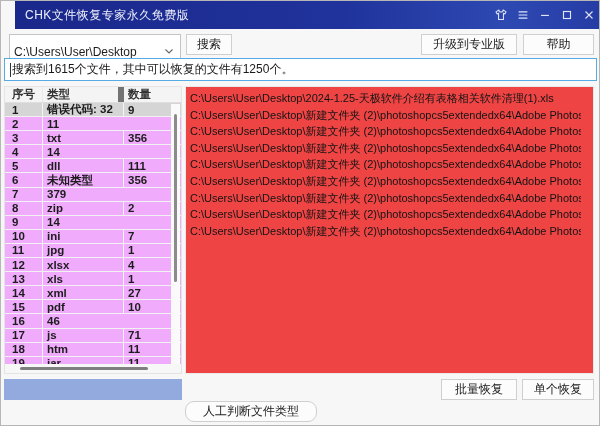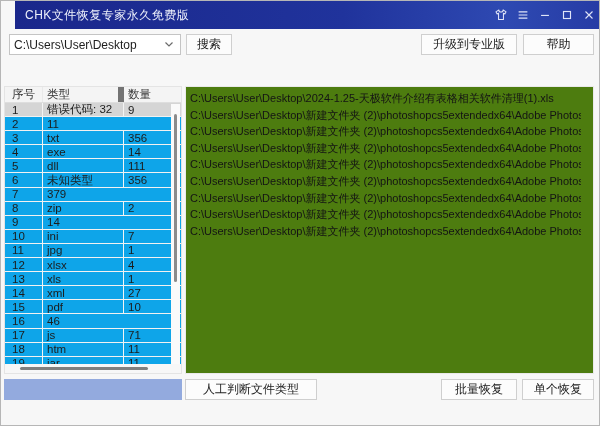"C:\Users\User\Desktop" .combo { height: 21px -> 35px }
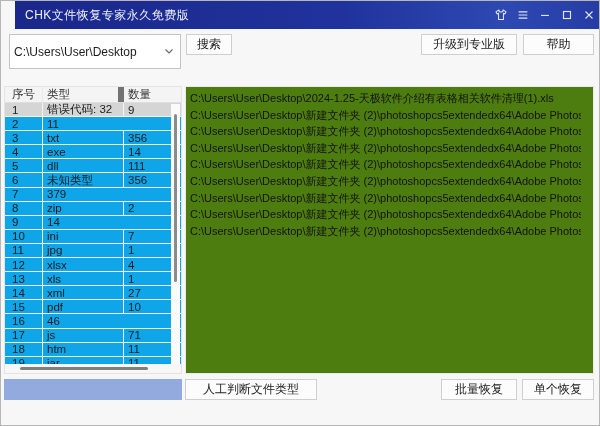"搜索到1615个文件，其中可以恢复的文件有1250个。" div.statusbox { html: none -> <div> <span></span> <span>搜索到1615个文件，其中可以恢复的文件有1250个。</span> </div> }
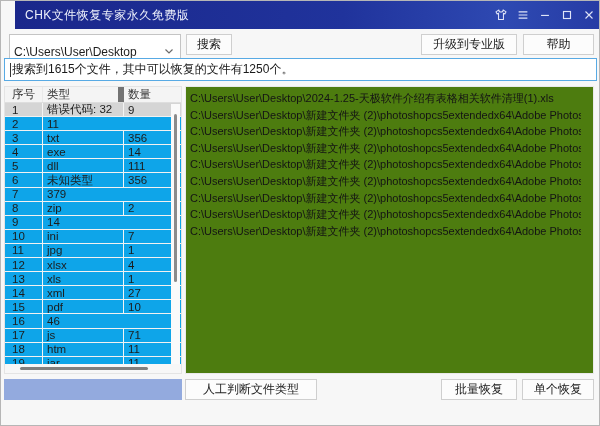"序号" .table { background: #0ea5e9 -> #f0abfc; font-weight: none -> bold }
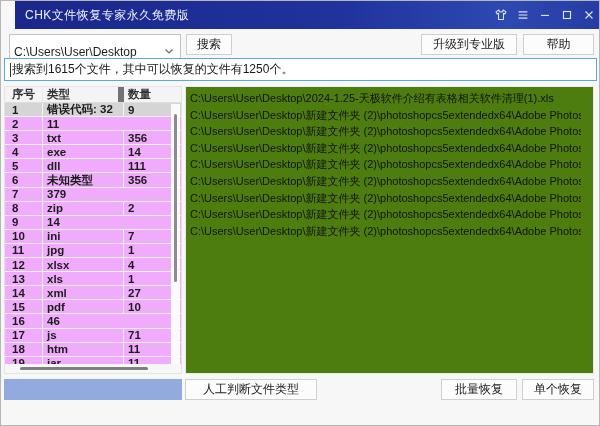"C:\Users\User\Desktop\2024-1.25-天极软件介绍有表" .filelist { background: #4d7c0f -> #ef4444 }
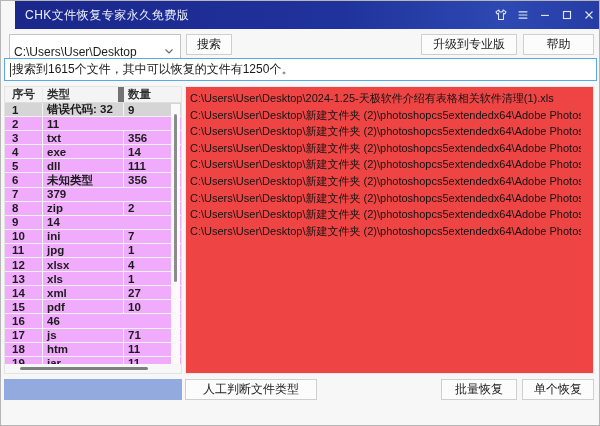"exe" span.c1 { html: <span>exe</span> -> none }
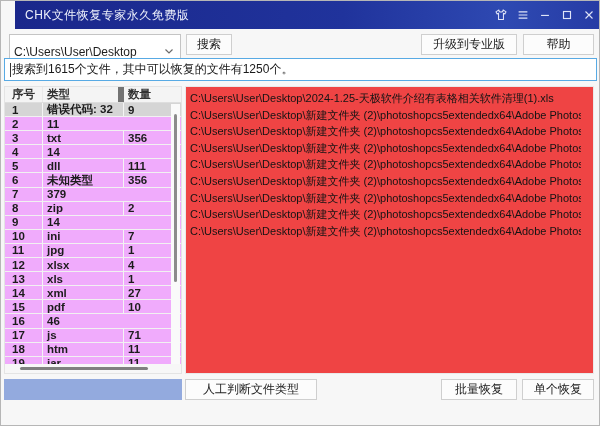"人工判断文件类型" .btn-manual { border-radius: none -> 9px; top: 378px -> 400px }
